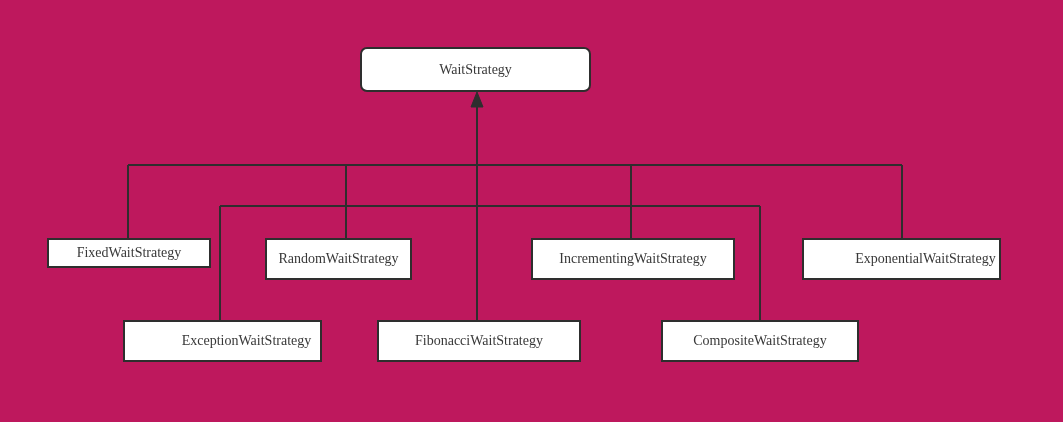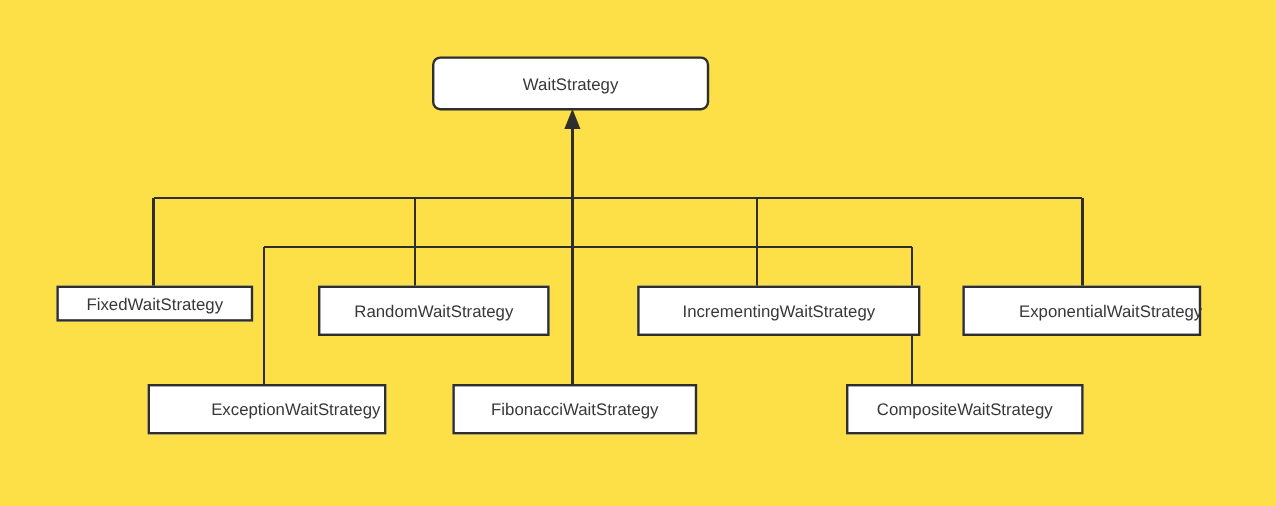"WaitStrategy" .canvas { background: #fde047 -> #be185d; font-family: Liberation Sans, sans-serif -> Liberation Serif, serif }
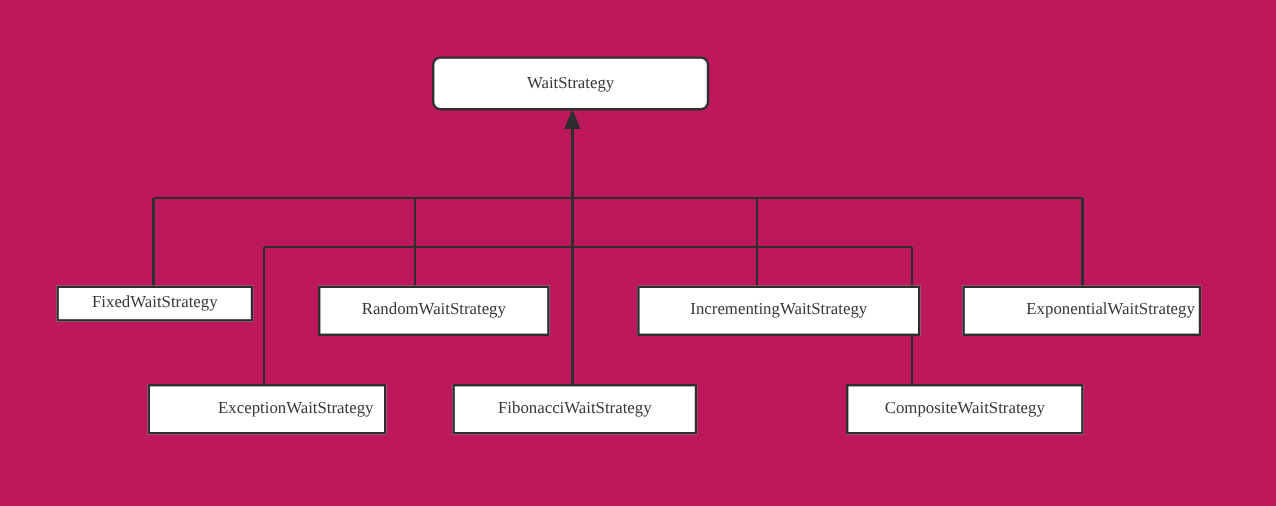"RandomWaitStrategy" .n-random { width: 193px -> 147px }
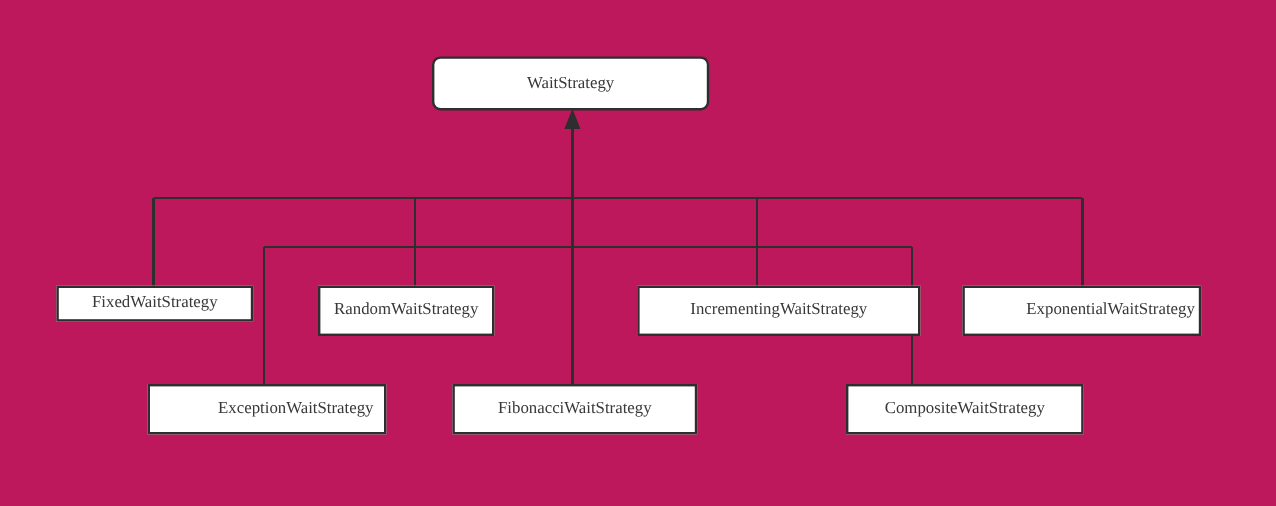"IncrementingWaitStrategy" .n-incrementing { width: 236px -> 204px }
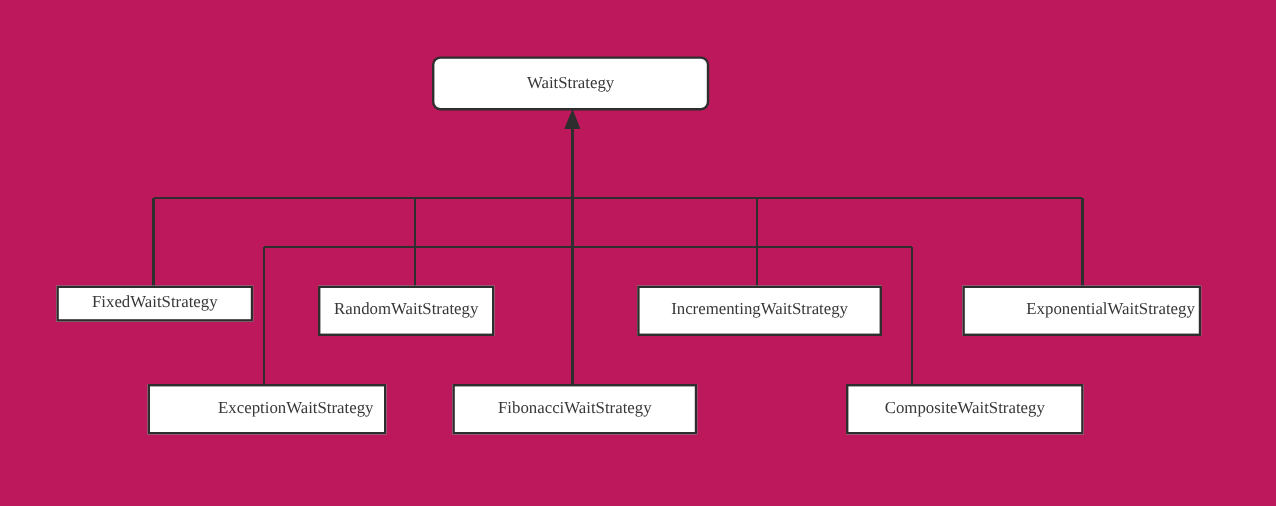"CompositeWaitStrategy" .n-composite { margin-left: 44px -> none }
